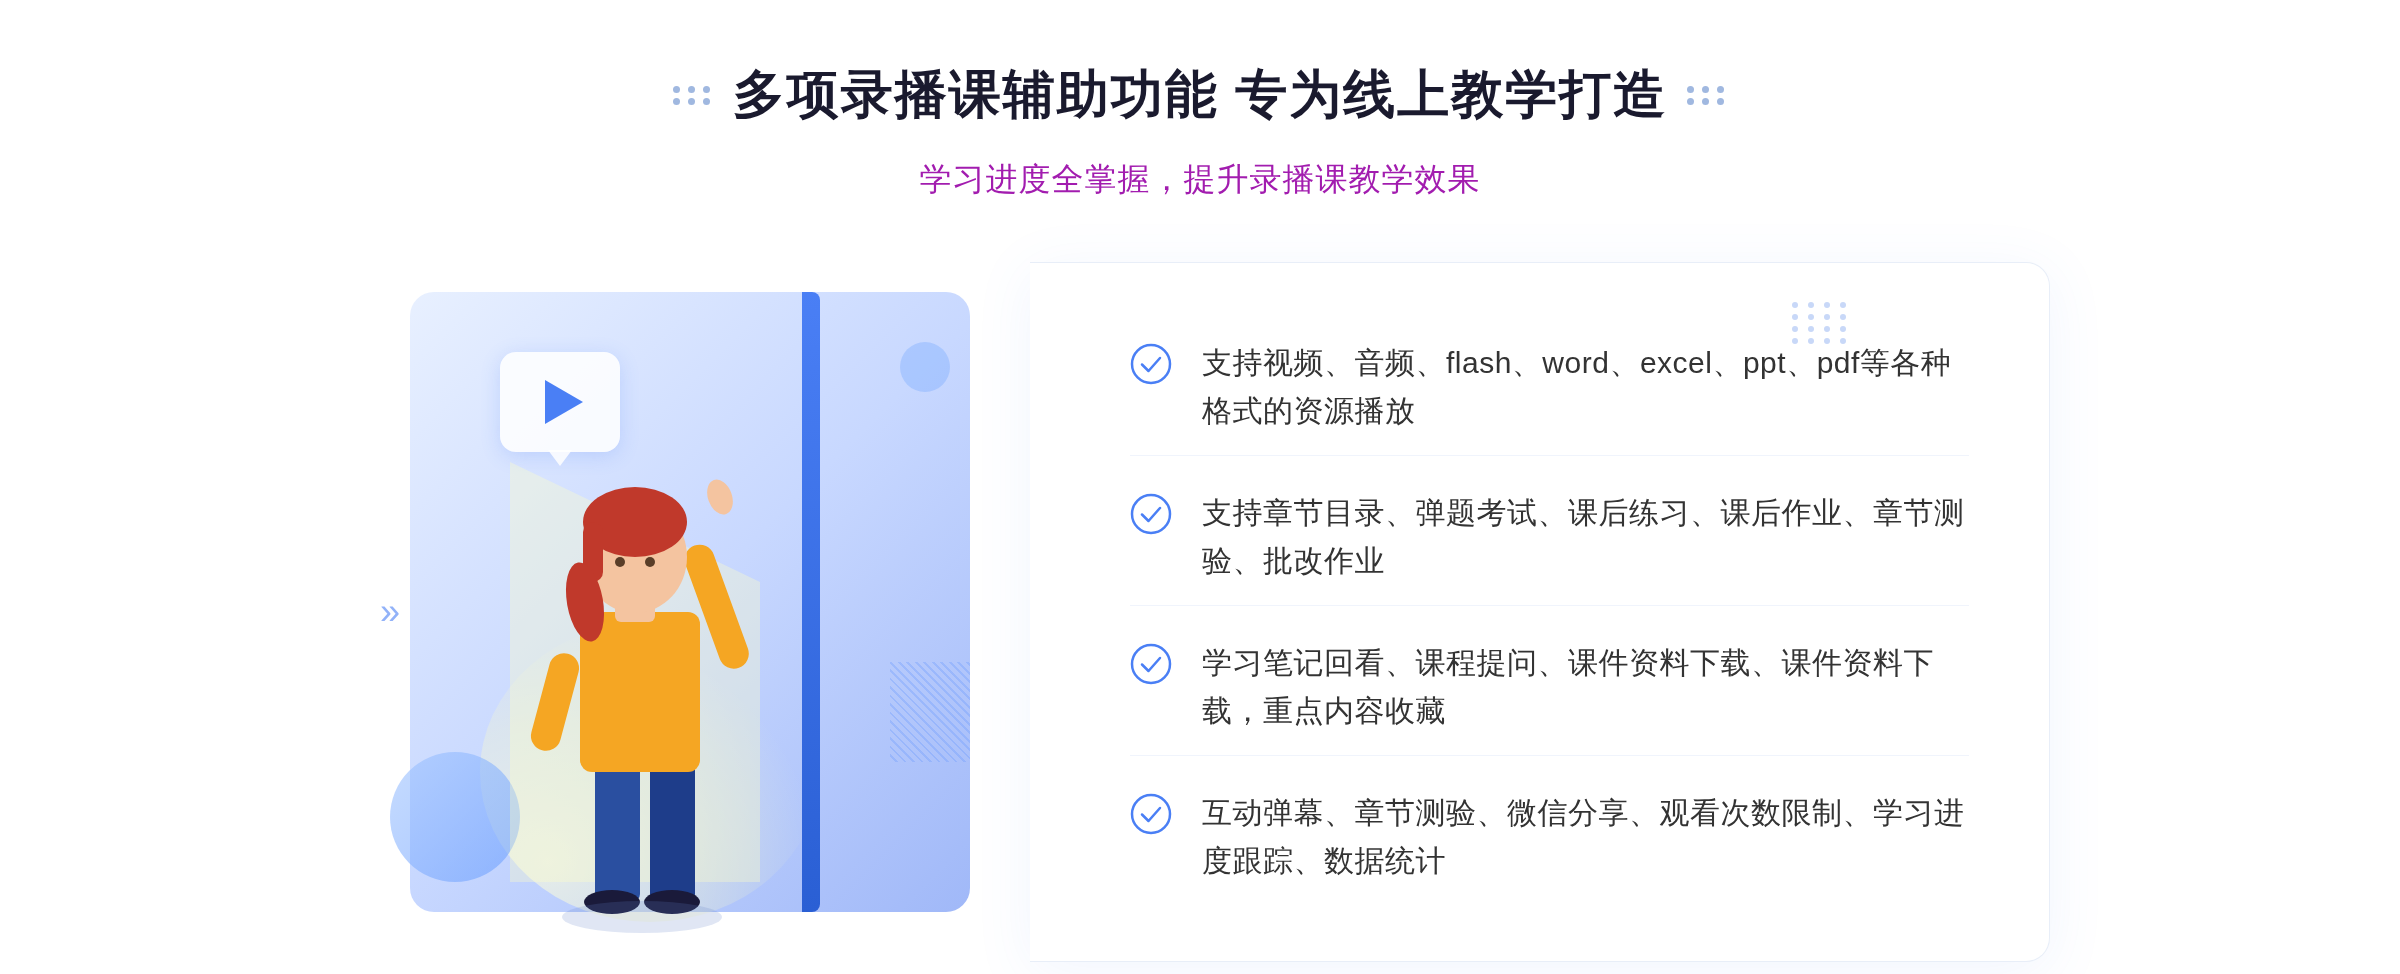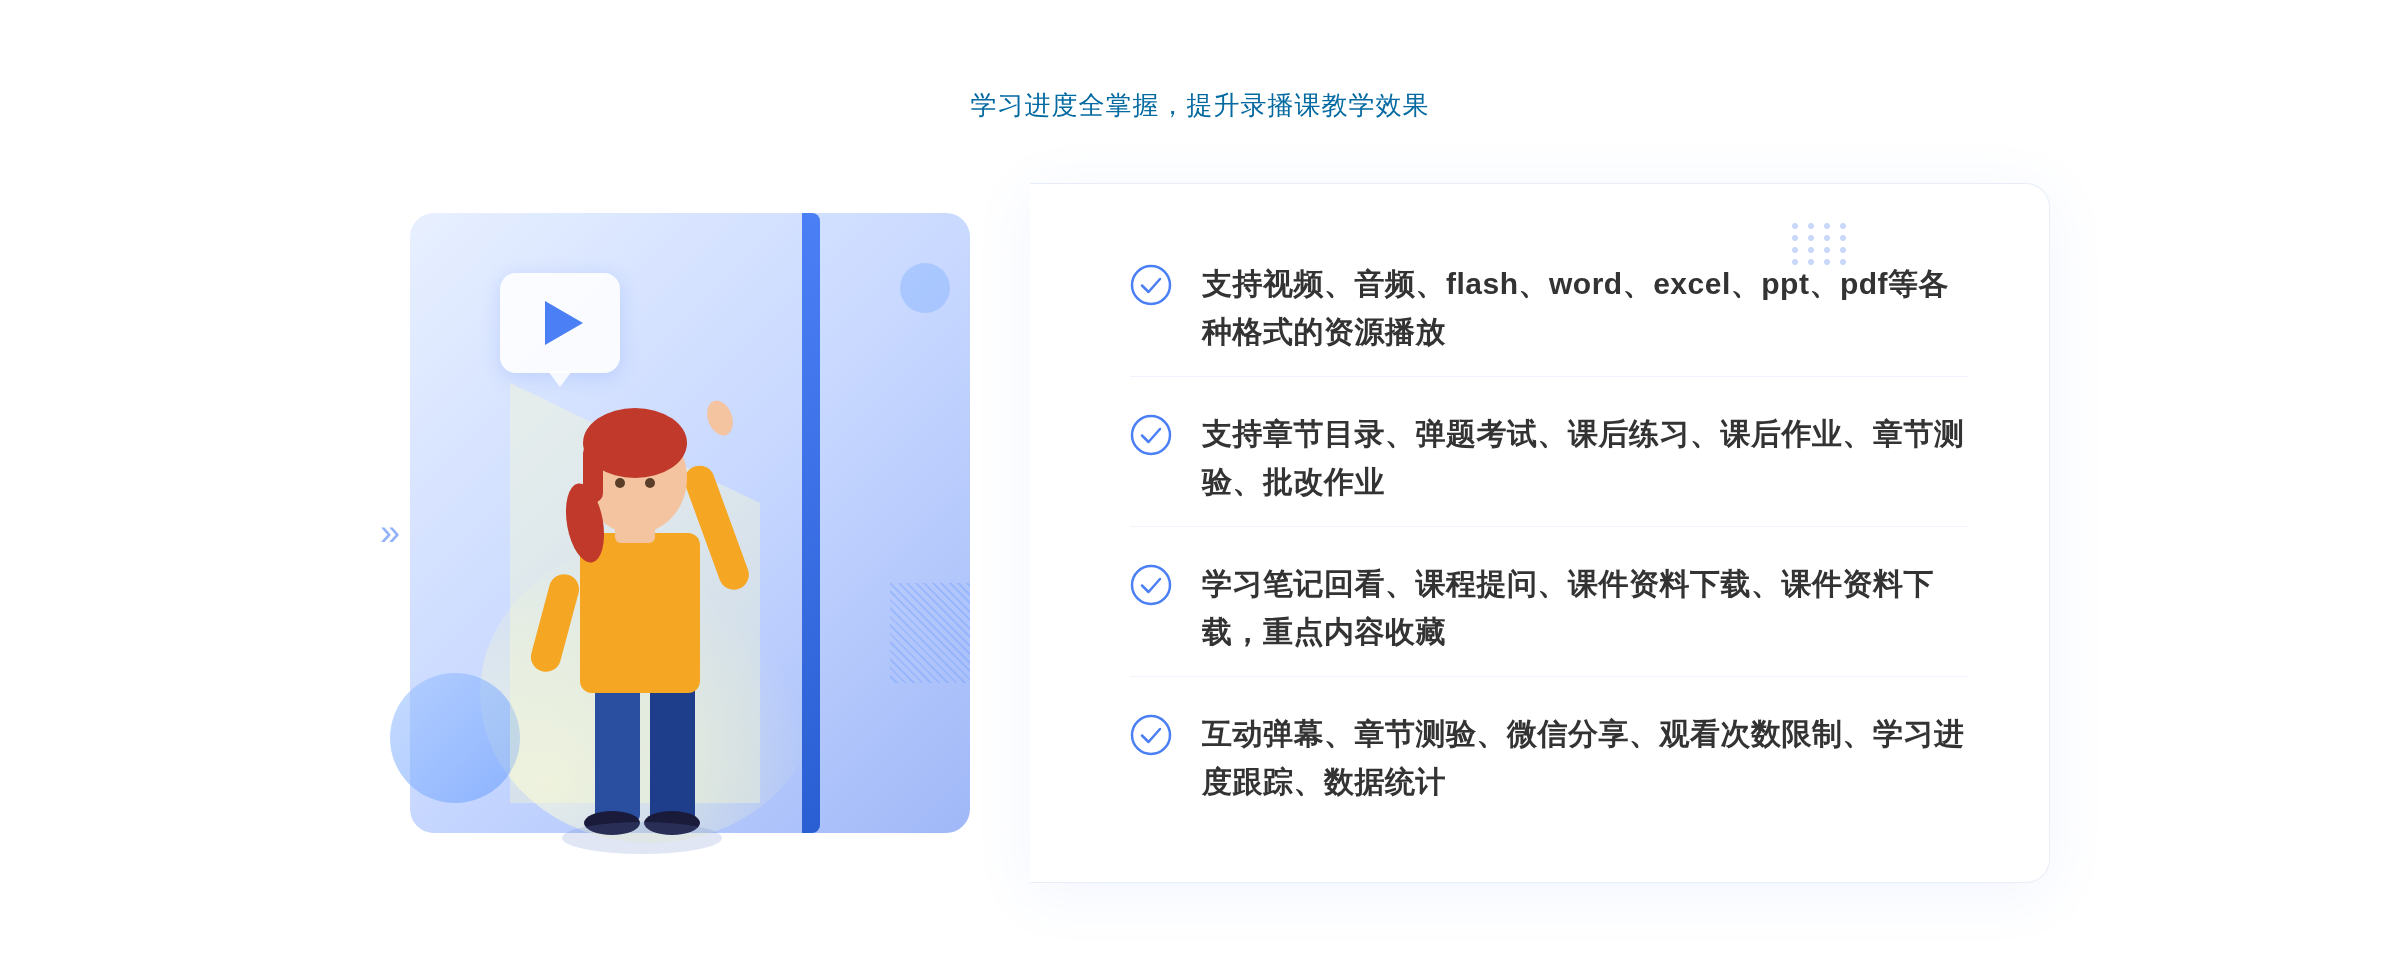"多项录播课辅助功能 专为线上教学打造" div.header-title-row { html: none -> <div> <div> <span></span> <span></span> <span></span> <span></span> <span></span> <span></span> </div> <h1>多项录播课辅助功能 专为线上教学打造</h1> <div> <span></span> <span></span> <span></span> <span></span> <span></span> <span></span> </div> </div> }
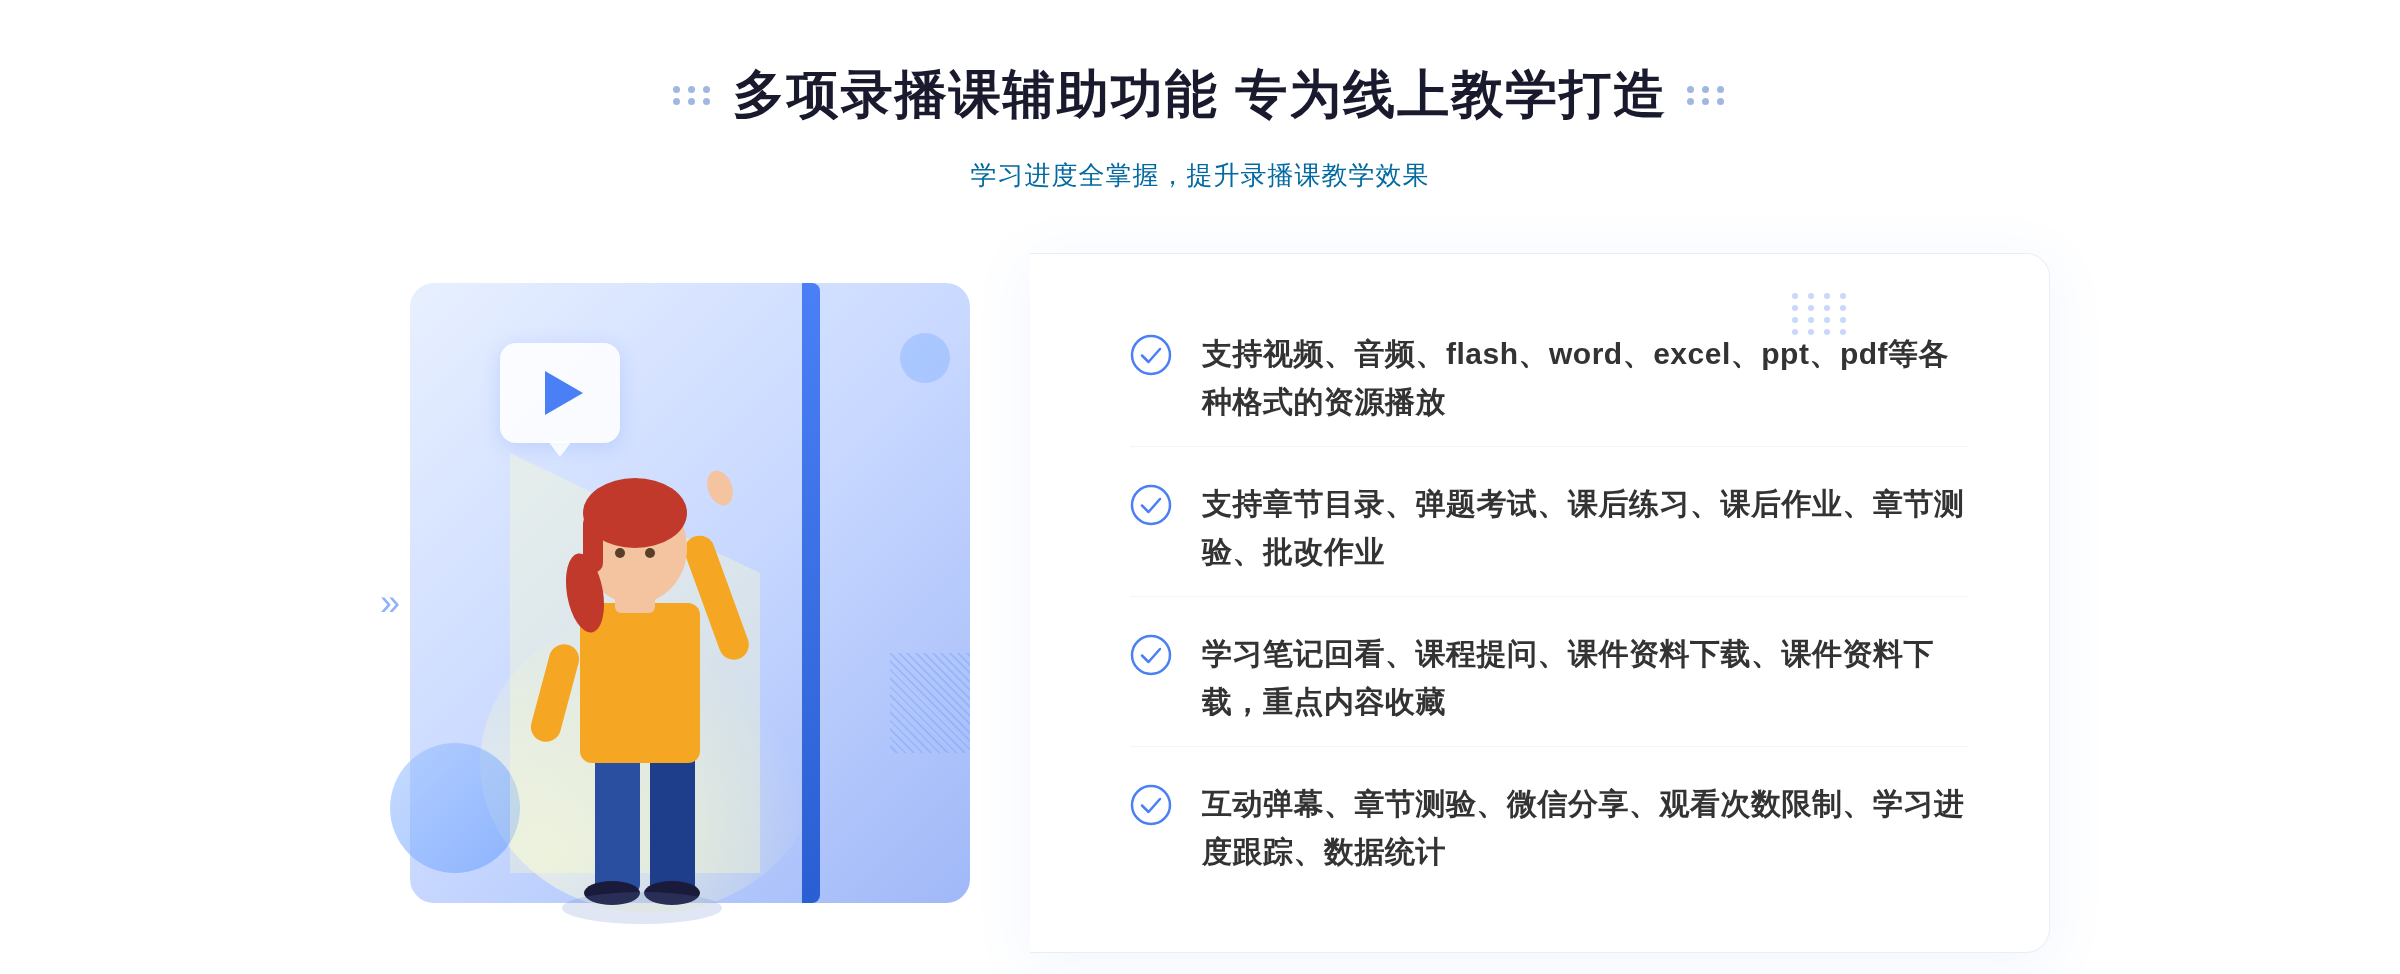"学习进度全掌握，提升录播课教学效果" .sub-title { color: #0369a1 -> #a21caf; font-size: 26px -> 32px }
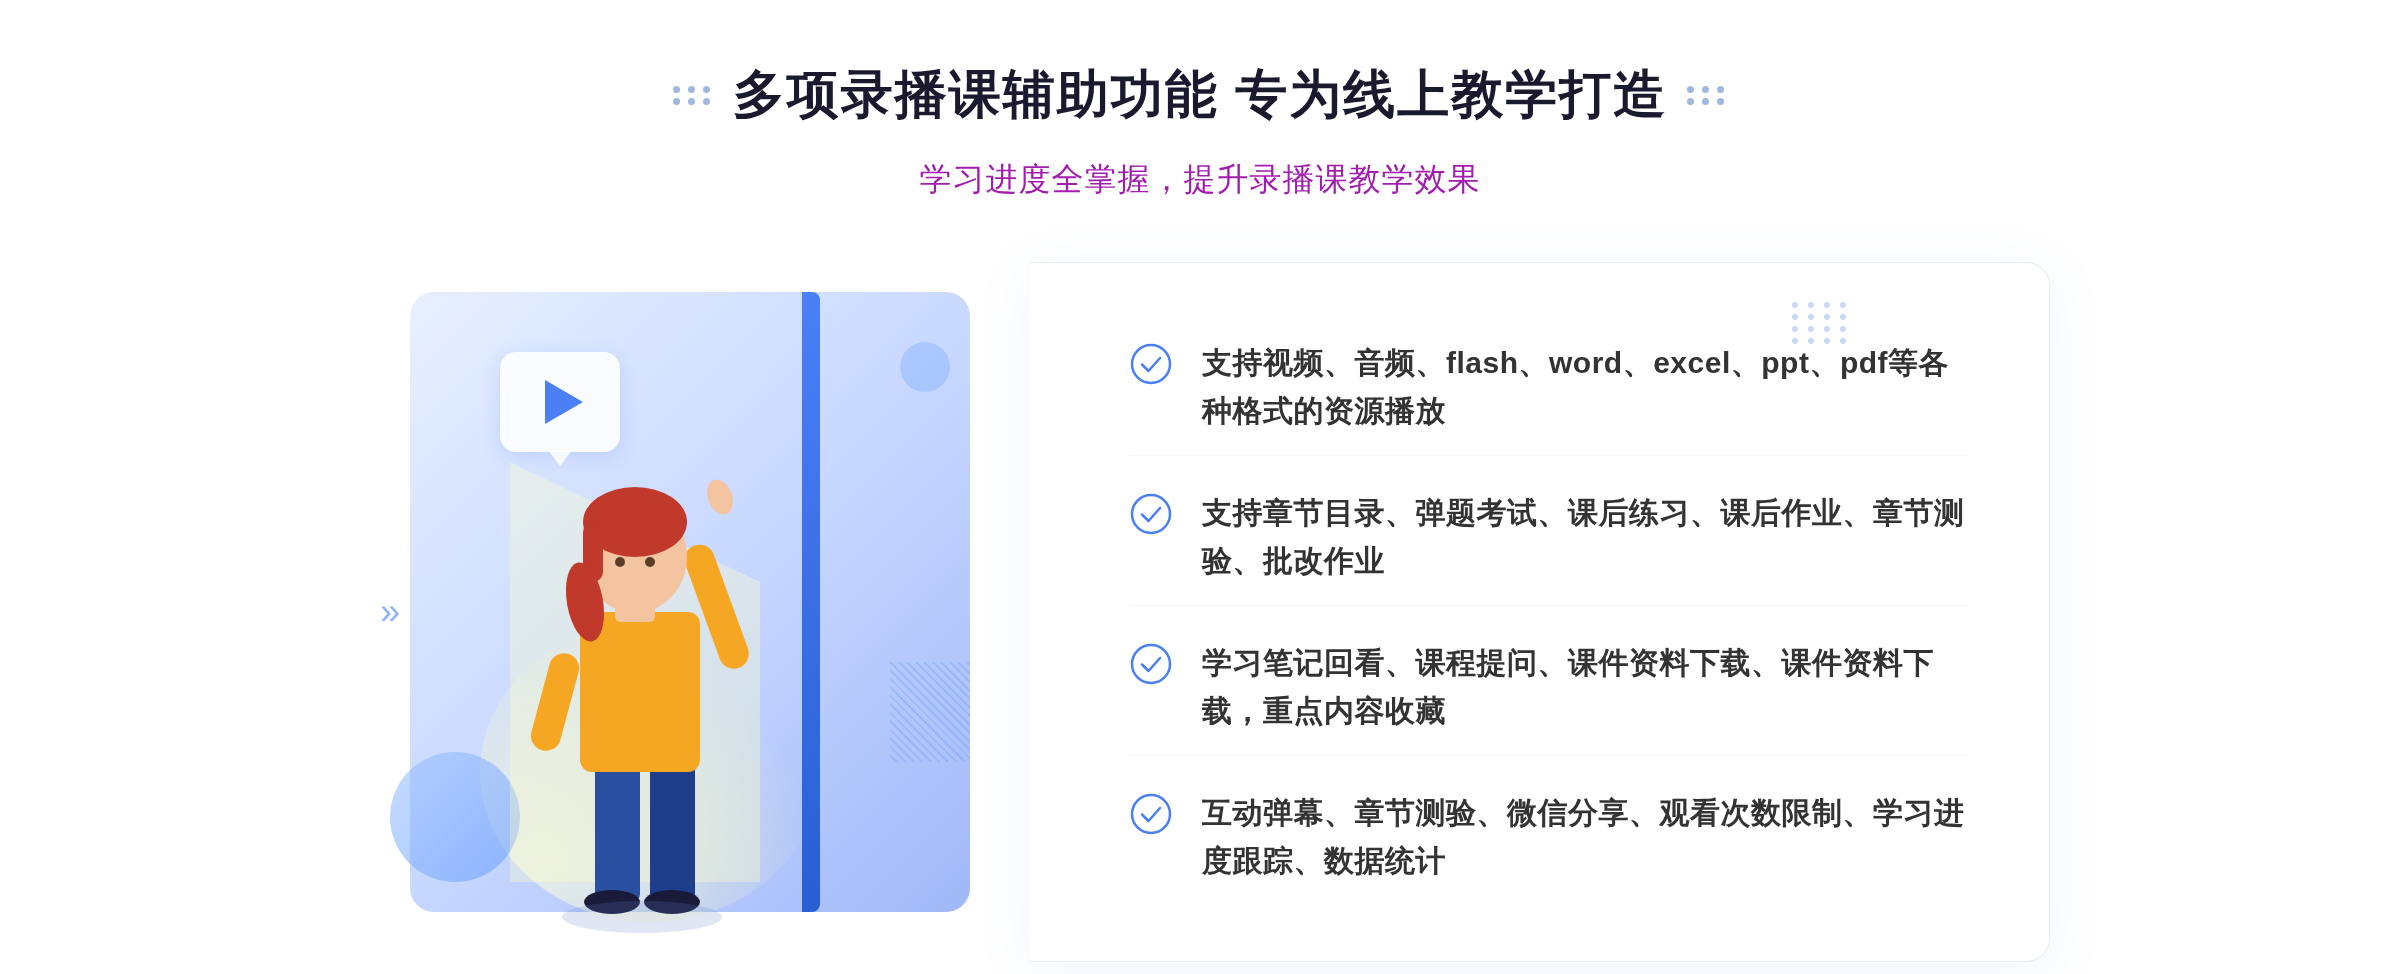"支持视频、音频、flash、word、excel、ppt、pdf等各种格式的资源" .feature-item { font-weight: bold -> none }
